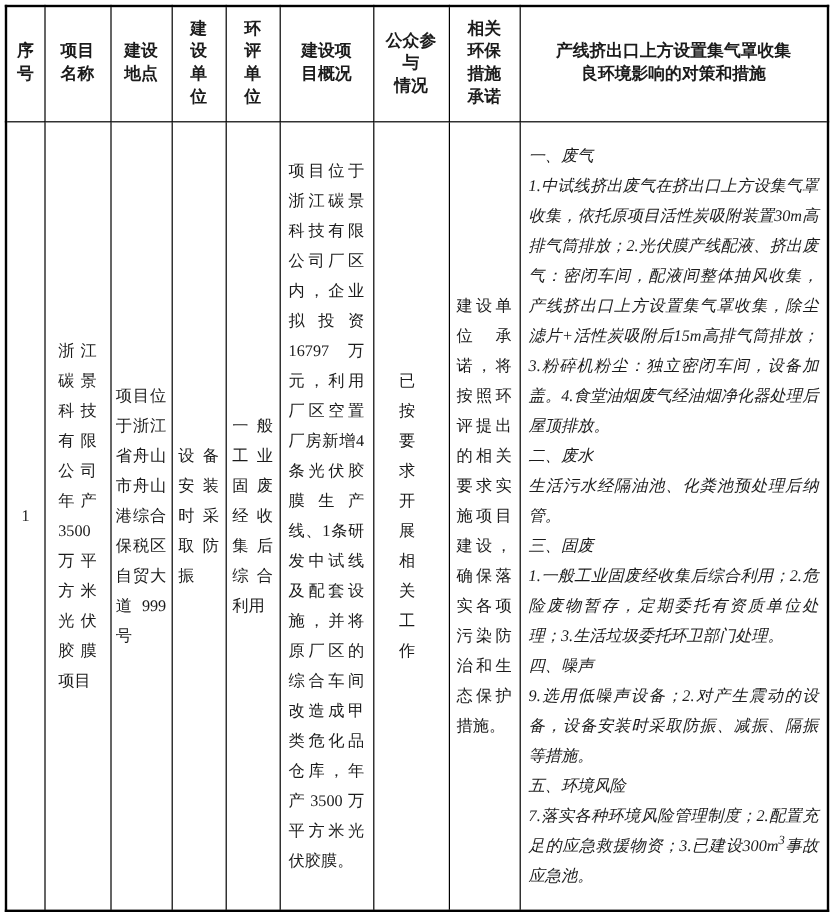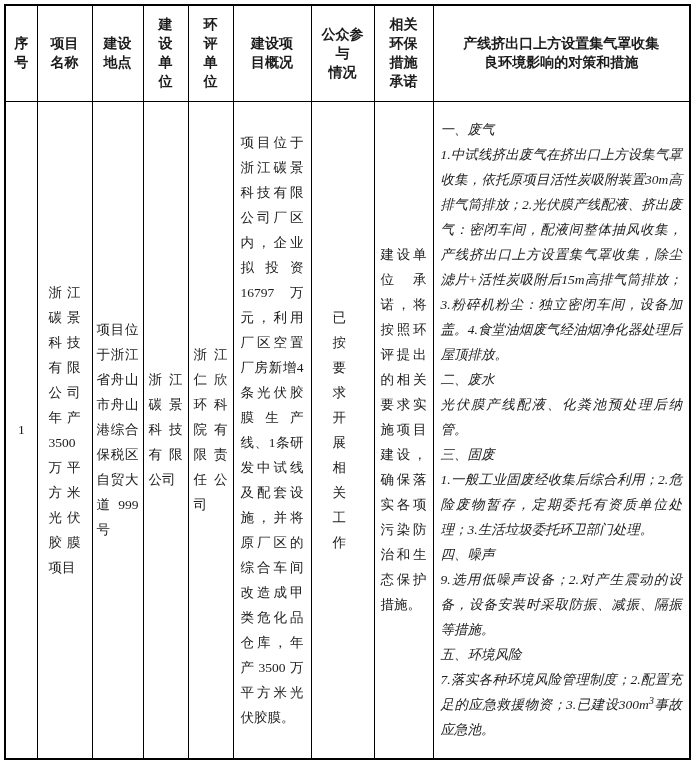"浙江仁欣环科院有限责任公司" td.c-eia { text: 浙江仁欣环科院有限责任公司 -> 一般工业固废经收集后综合利用 }
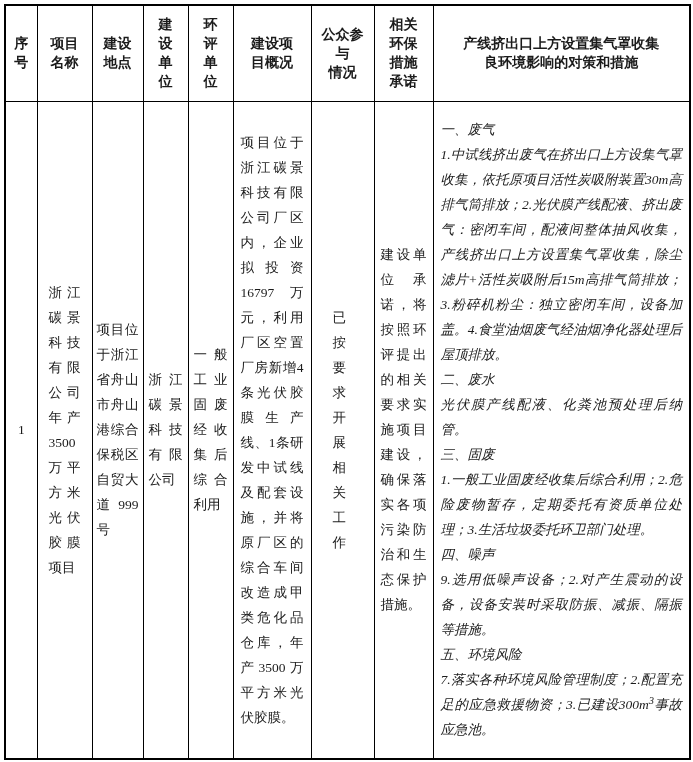"浙江碳景科技有限公司" td.c-builder { text: 浙江碳景科技有限公司 -> 设备安装时采取防振 }
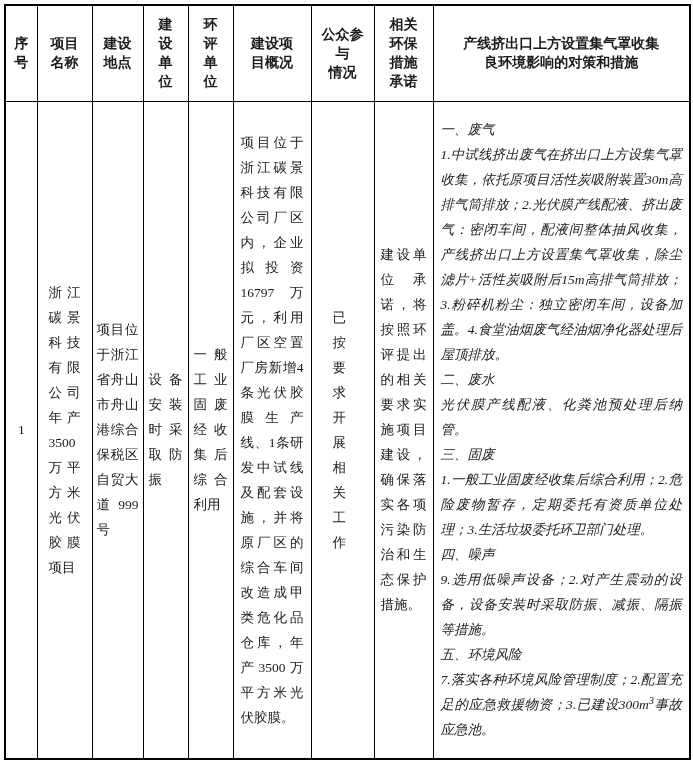"光伏膜产线配液、化粪池预处理后纳管。" p { text: 光伏膜产线配液 -> 生活污水经隔油池 }
